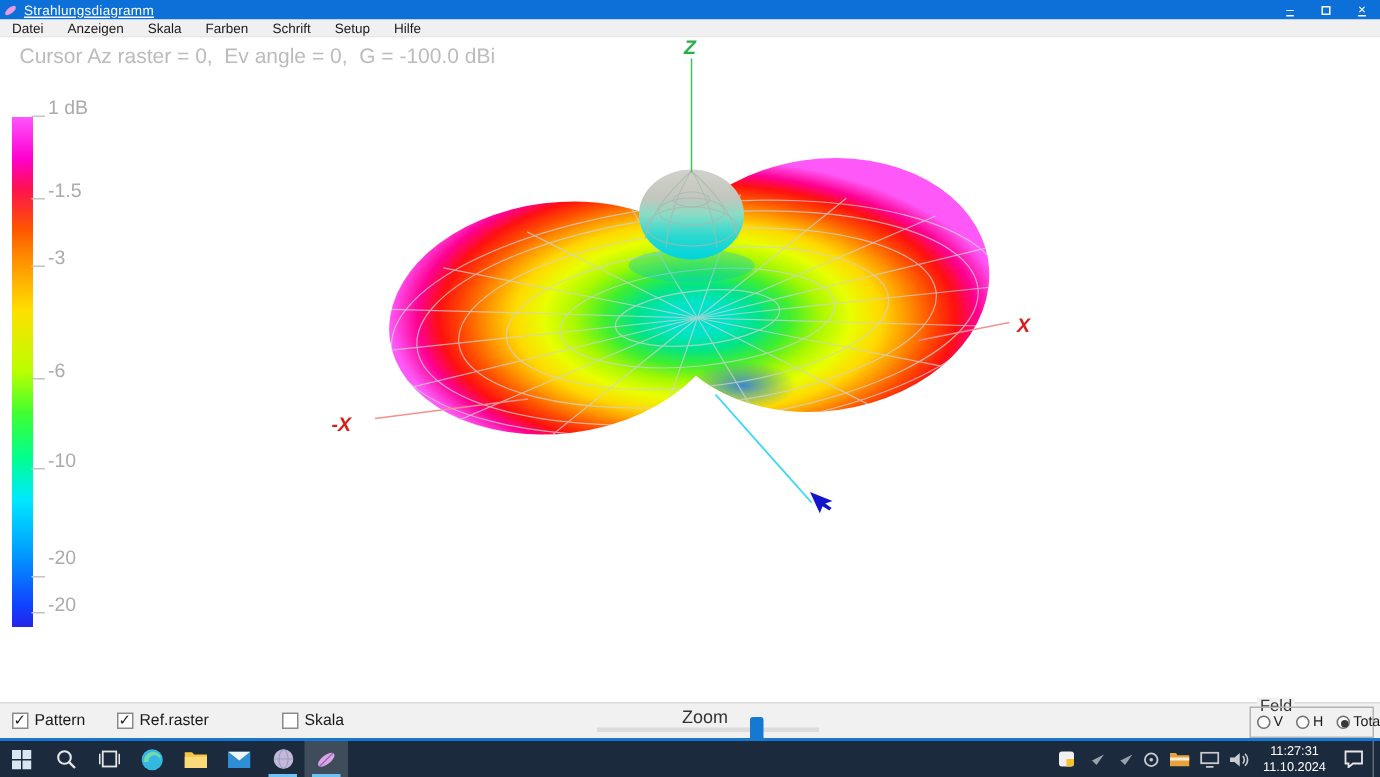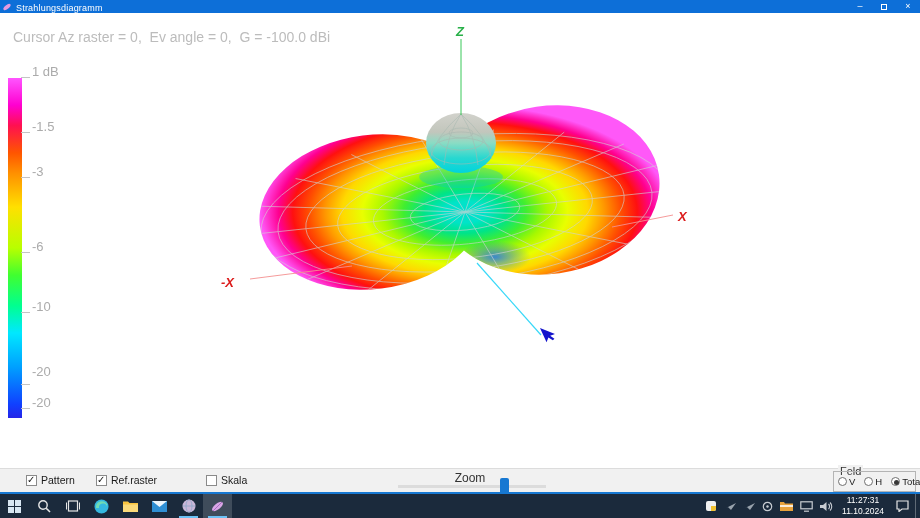"Strahlungsdiagramm" .titlebar { align-items: flex-end -> center; text-decoration: none -> underline }
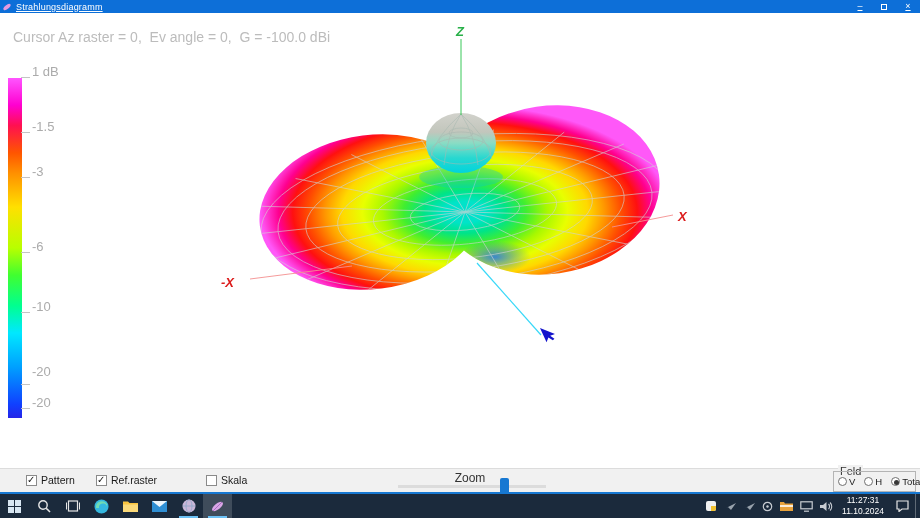"Datei" div.menubar { html: none -> <div> <span>Datei</span> <span>Anzeigen</span> <span>Skala</span> <span>Farben</span> <span>Schrift</span> <span>Setup</span> <span>Hilfe</span> </div> }
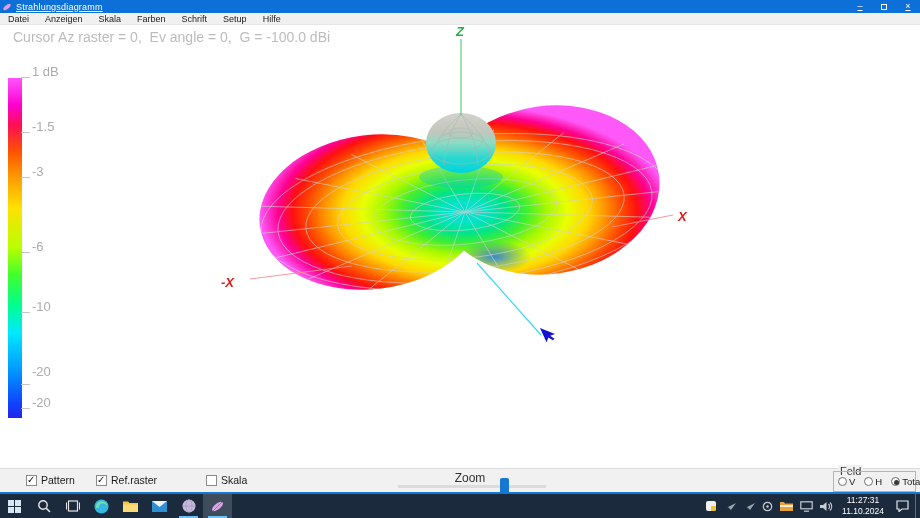"Pattern" .cbx { margin-left: 18px -> none }
